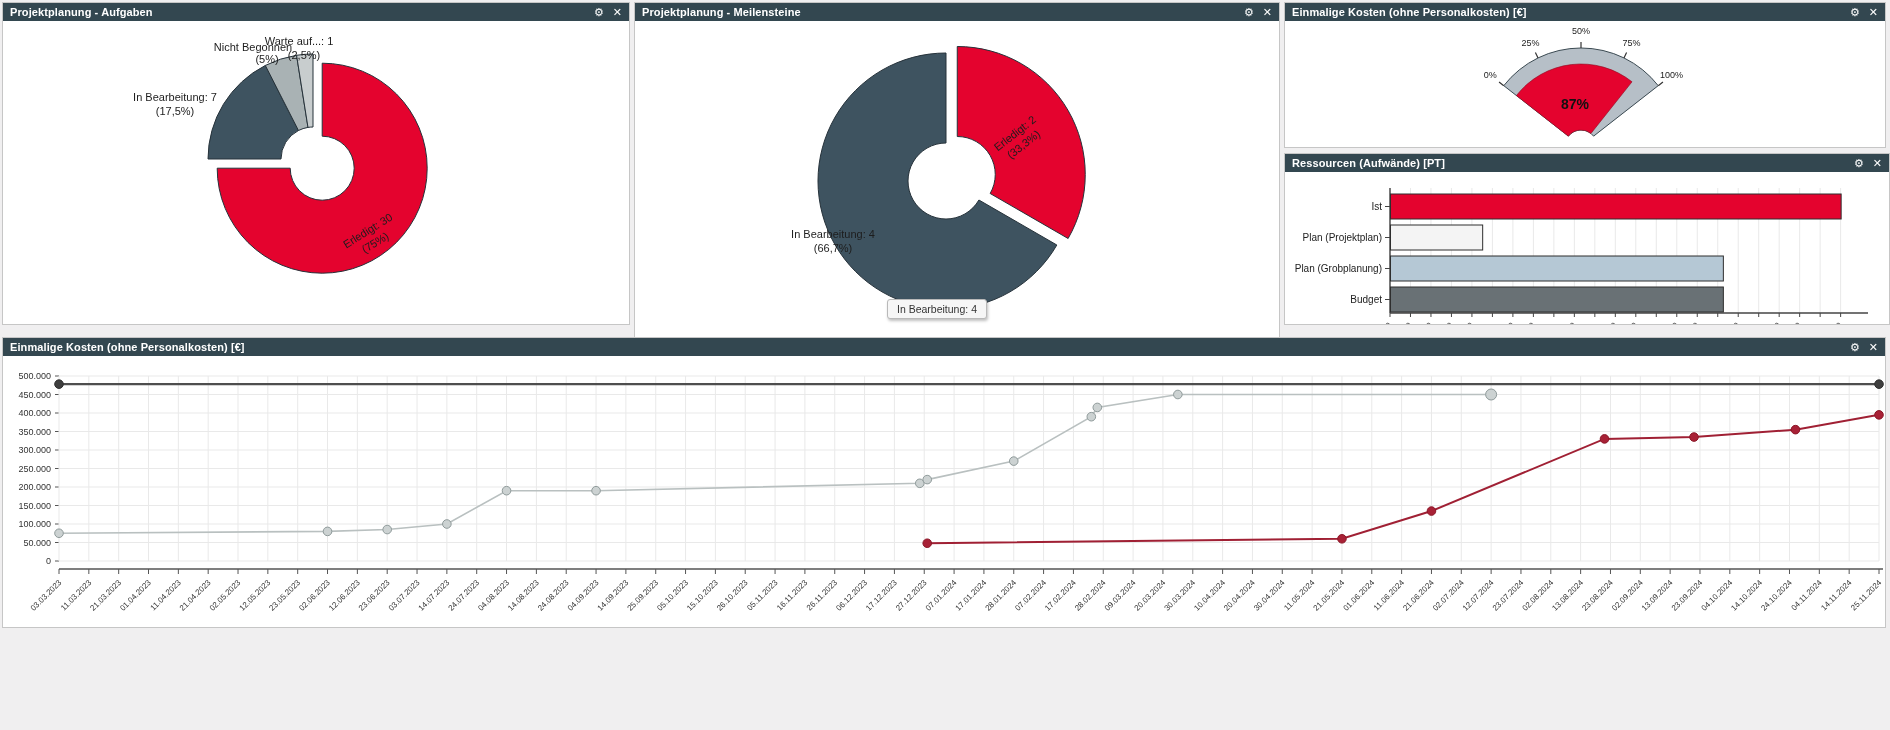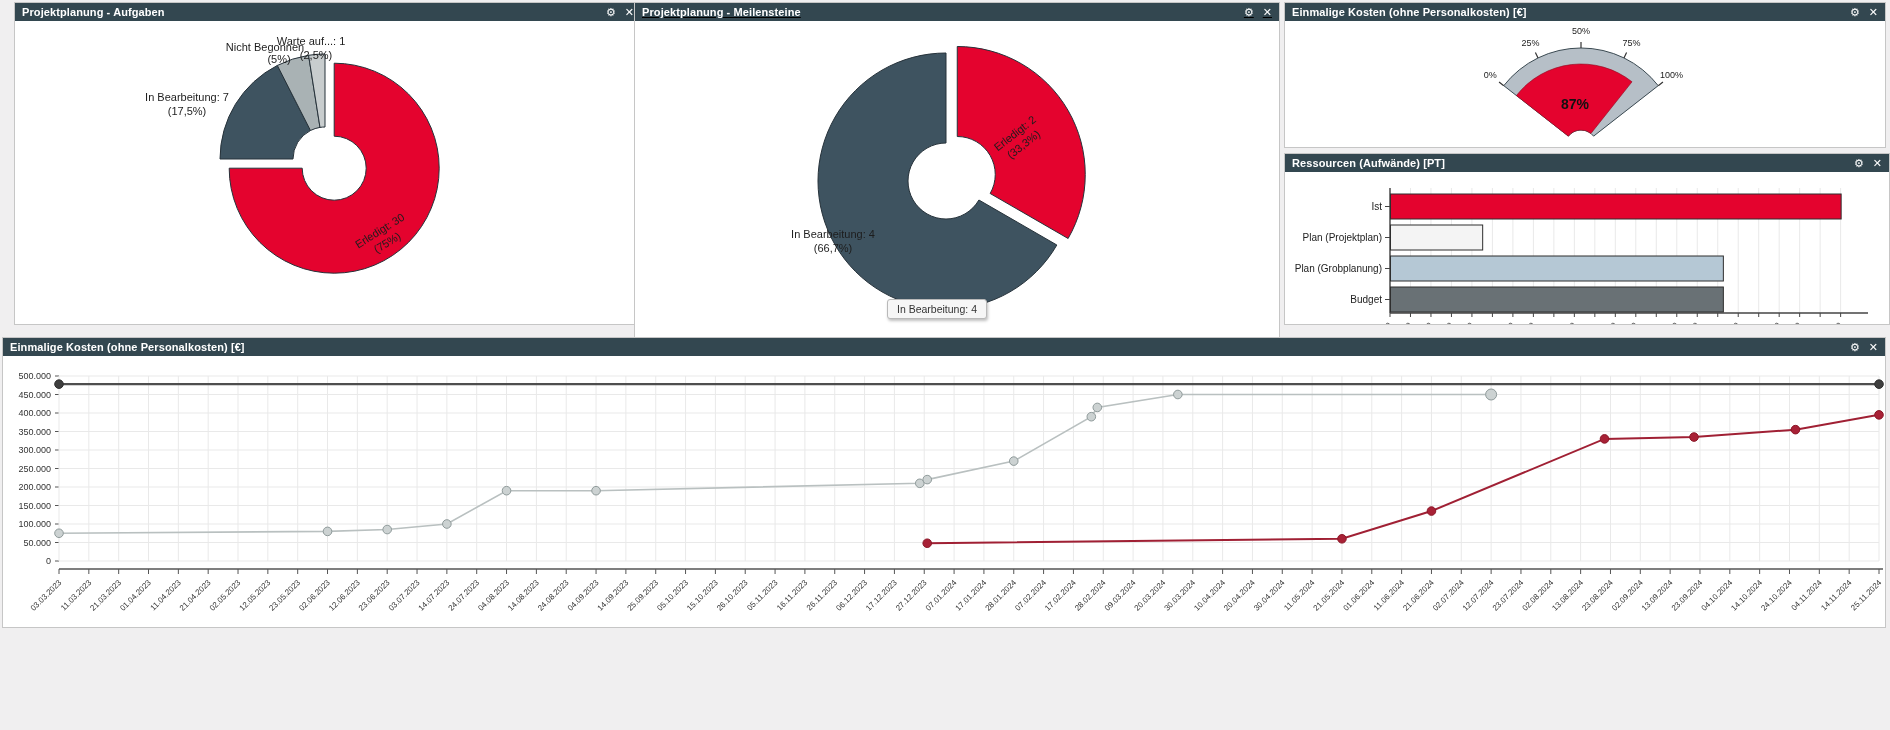"Projektplanung - Aufgaben" div.panel { margin-left: 12px -> none }
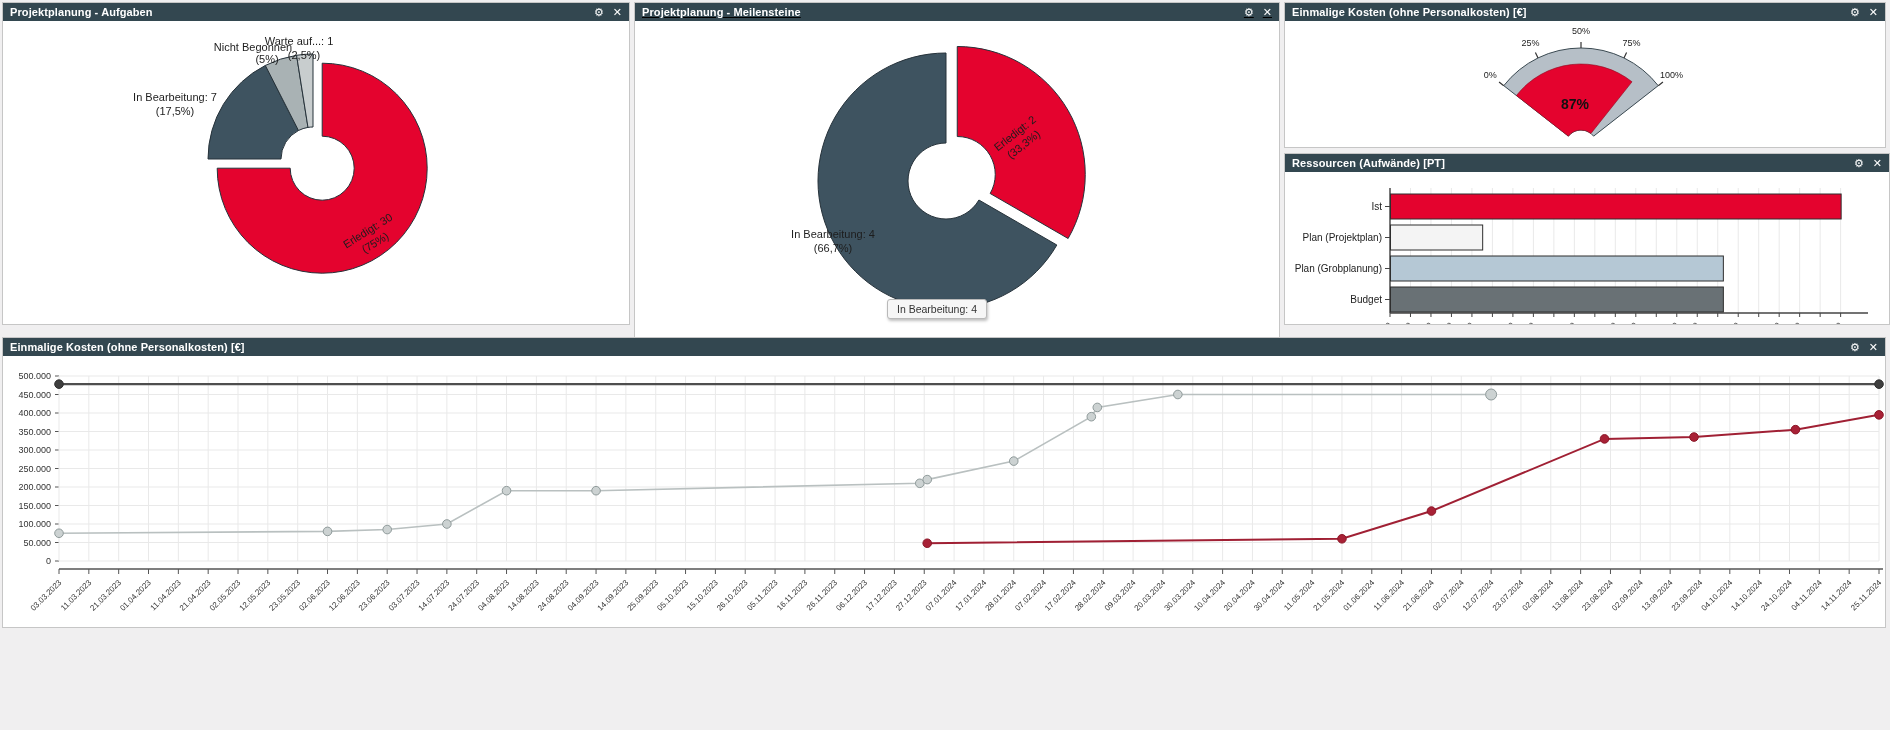"Projektplanung - Meilensteine" div.panel { text-decoration: underline -> none }
